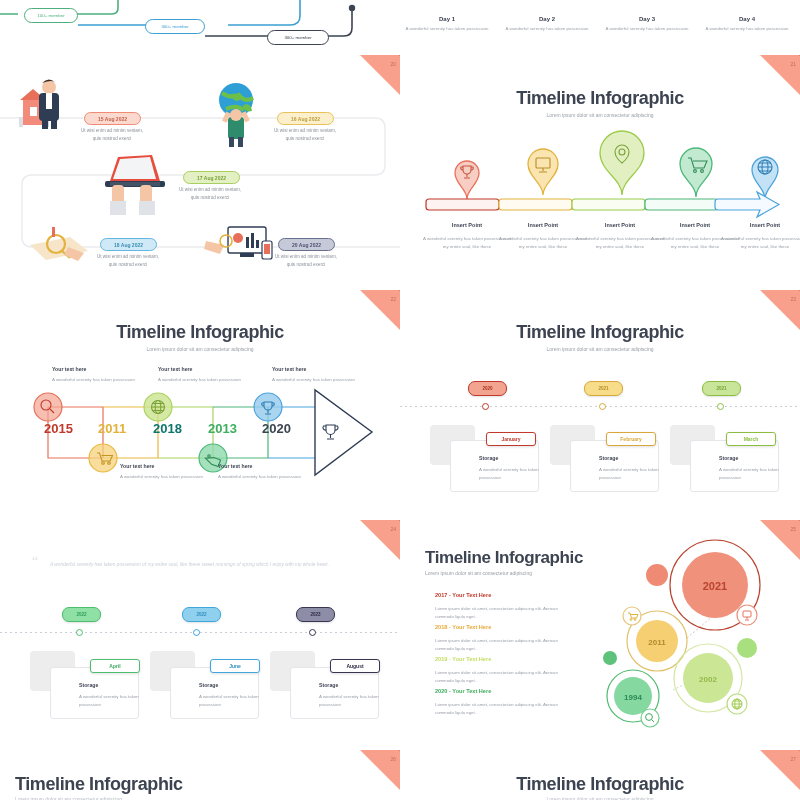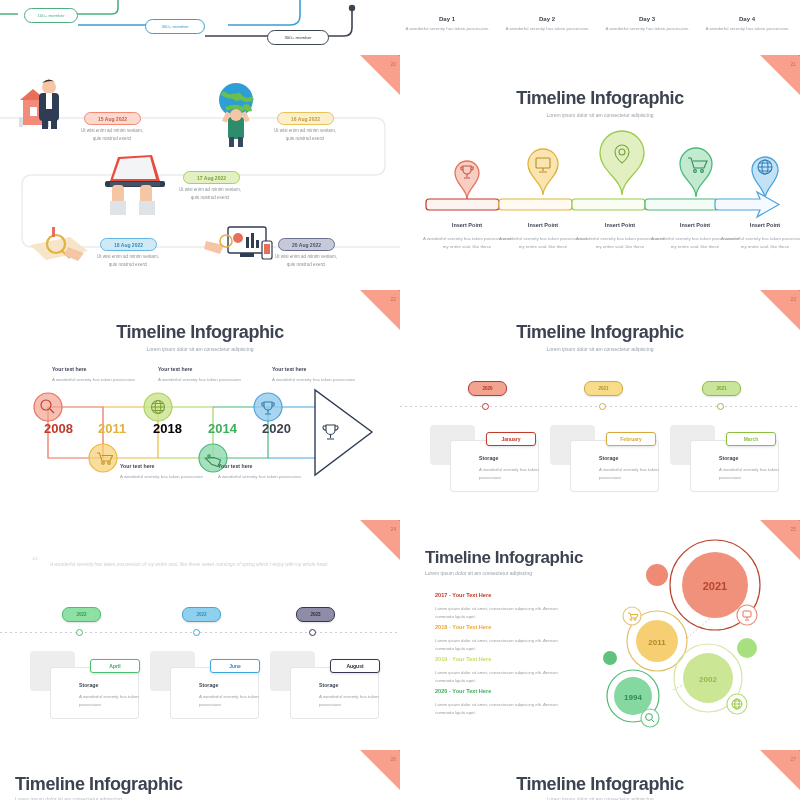"2008" div.yr { text: 2008 -> 2015 }
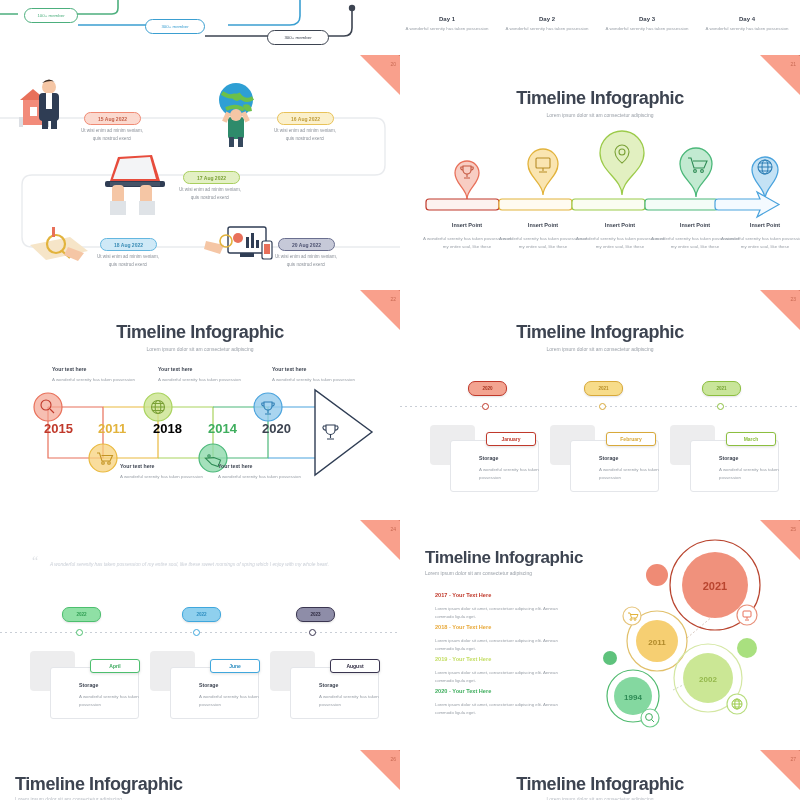"2018" div.yr { color: #000000 -> #0f766e }
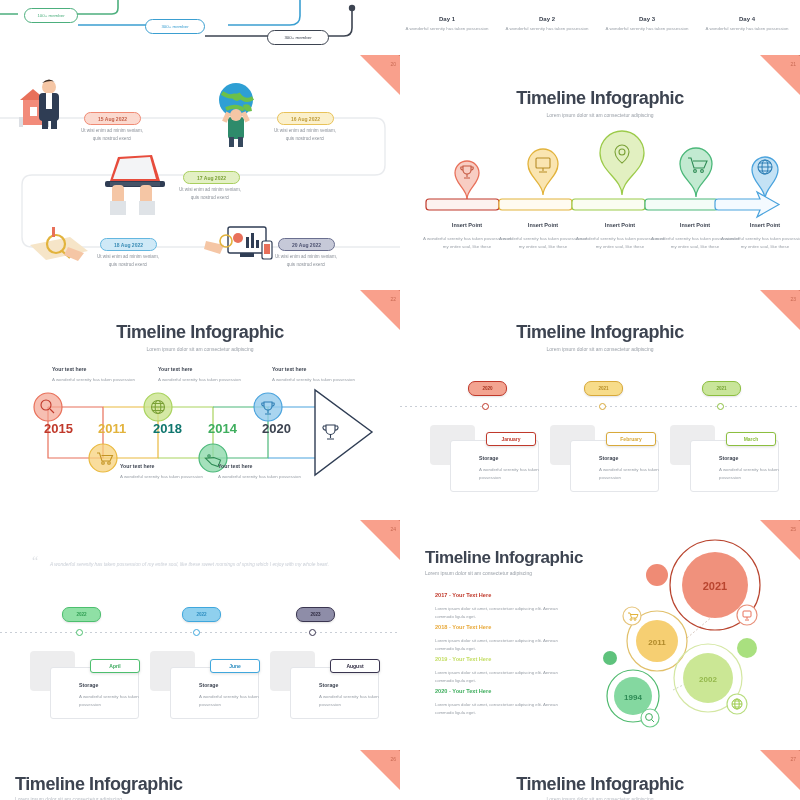"2014" div.yr { text: 2014 -> 2013 }
